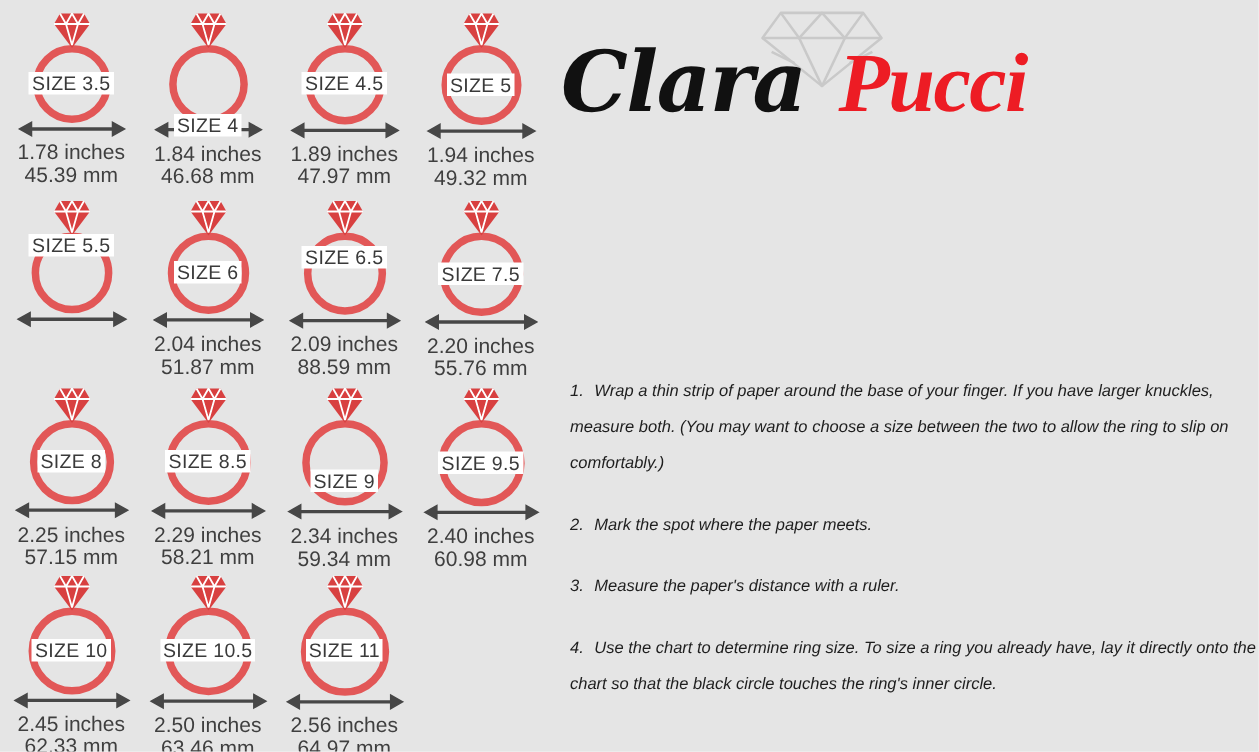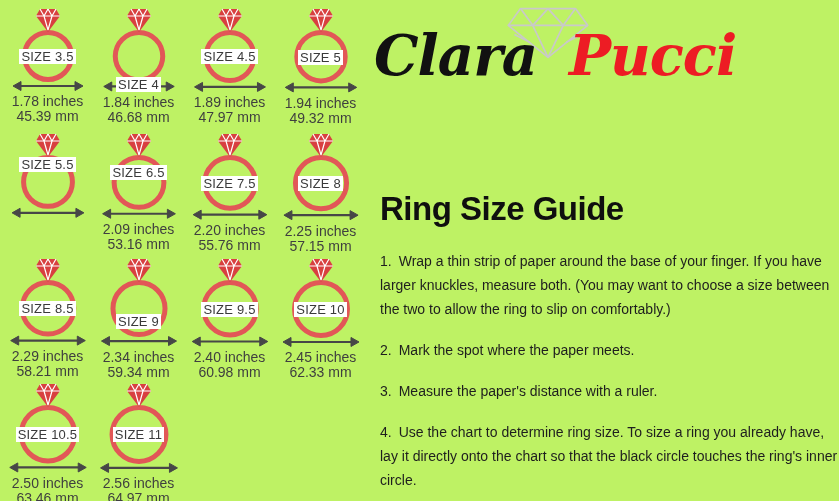"SIZE 3.5" .page { background: #bef264 -> #e5e5e5 }
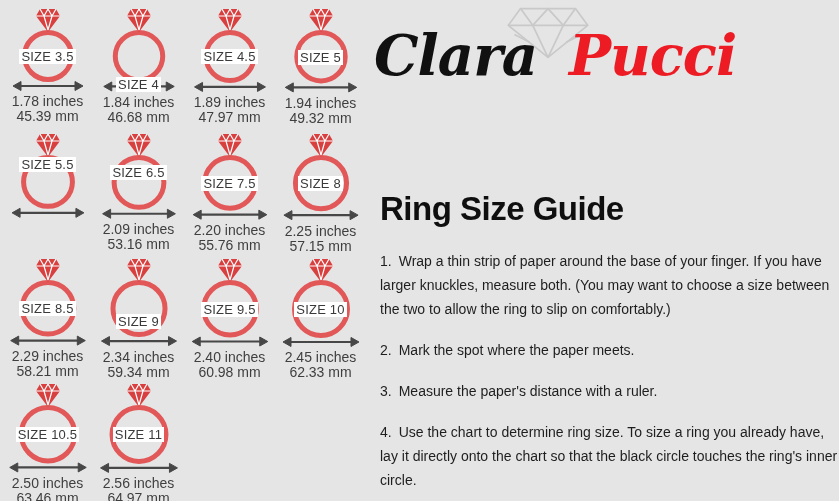"Pucci" .logo-word2 { font-family: none -> Liberation Serif, serif; margin-left: 32px -> 22px }
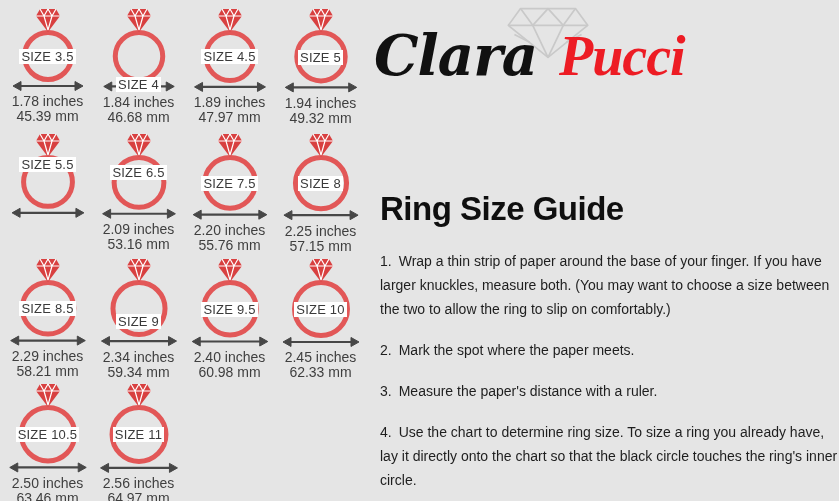"SIZE 6" div.cell { html: none -> <div> <div> <svg> <circle></circle> <g> <polygon></polygon> <path></path> </g> <g> <line></line> <polygon></polygon> <polygon></polygon> </g> </svg> </div> <div><span>SIZE 6</span></div> <div> <div>2.04 inches</div> <div>51.87 mm</div> </div> </div> }
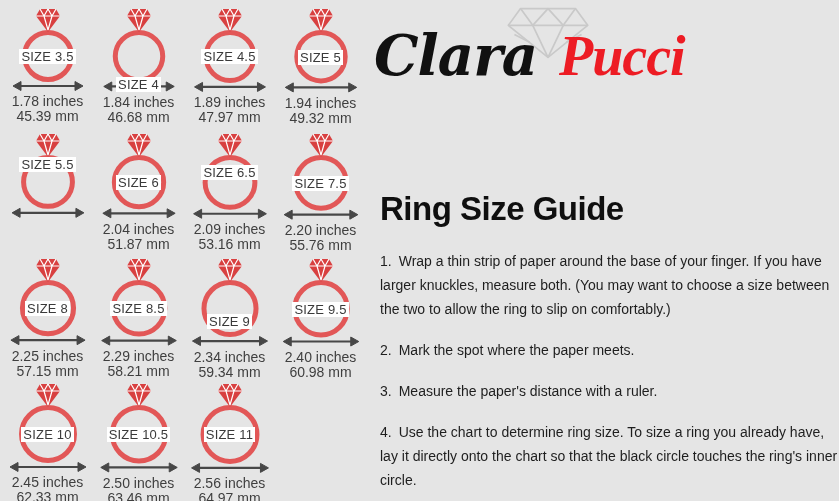"Ring Size Guide" h1.guide-title { html: <h1>Ring Size Guide</h1> -> none }
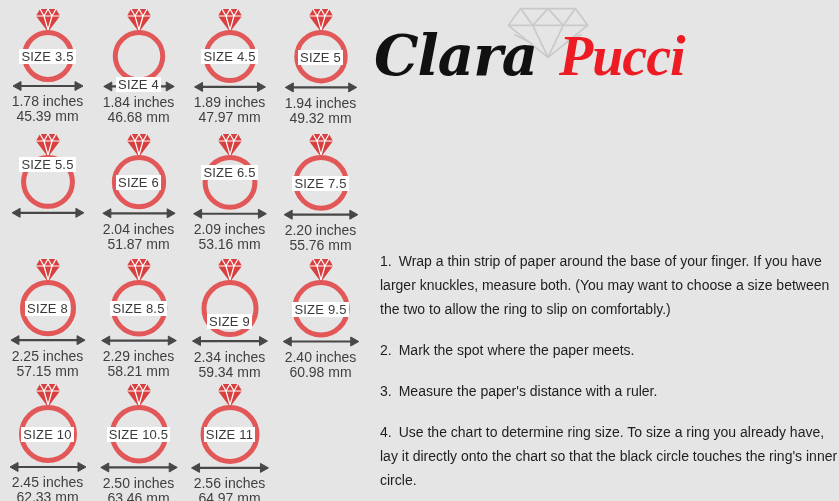"53.16 mm" div { text: 53.16 -> 88.59 }
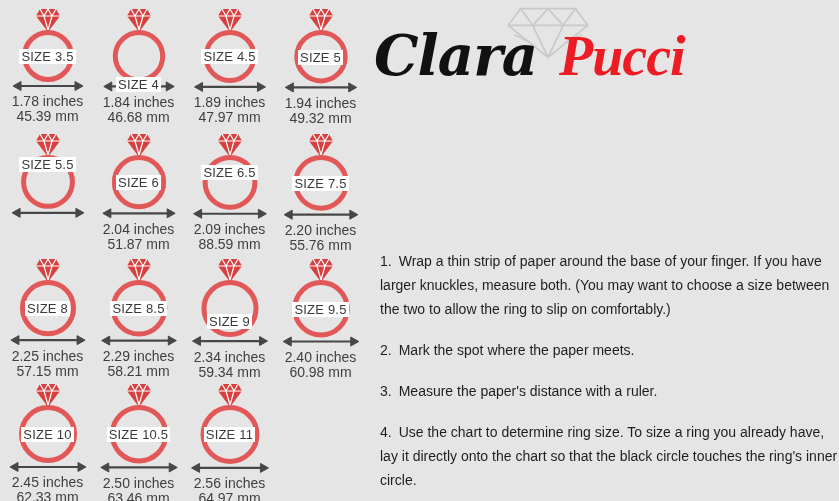"1. Wrap a thin strip" .step { font-size: 14px -> 11px; font-style: none -> italic }
